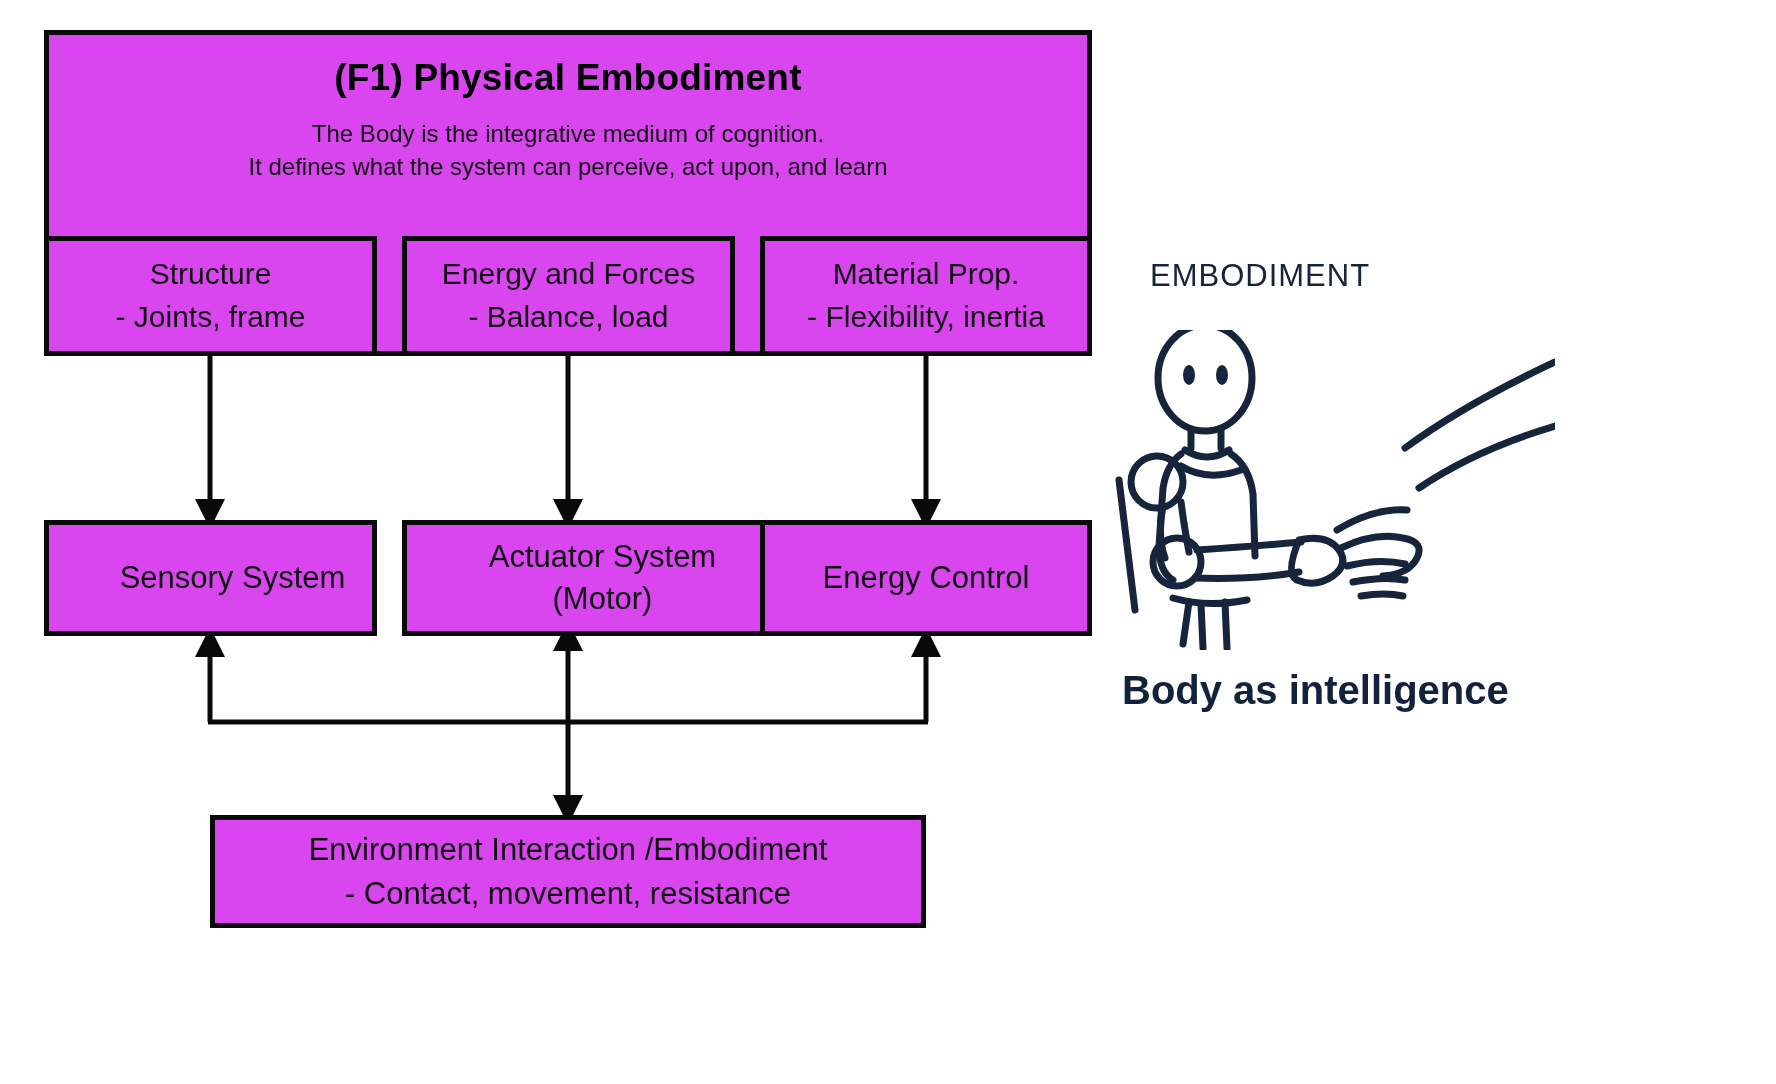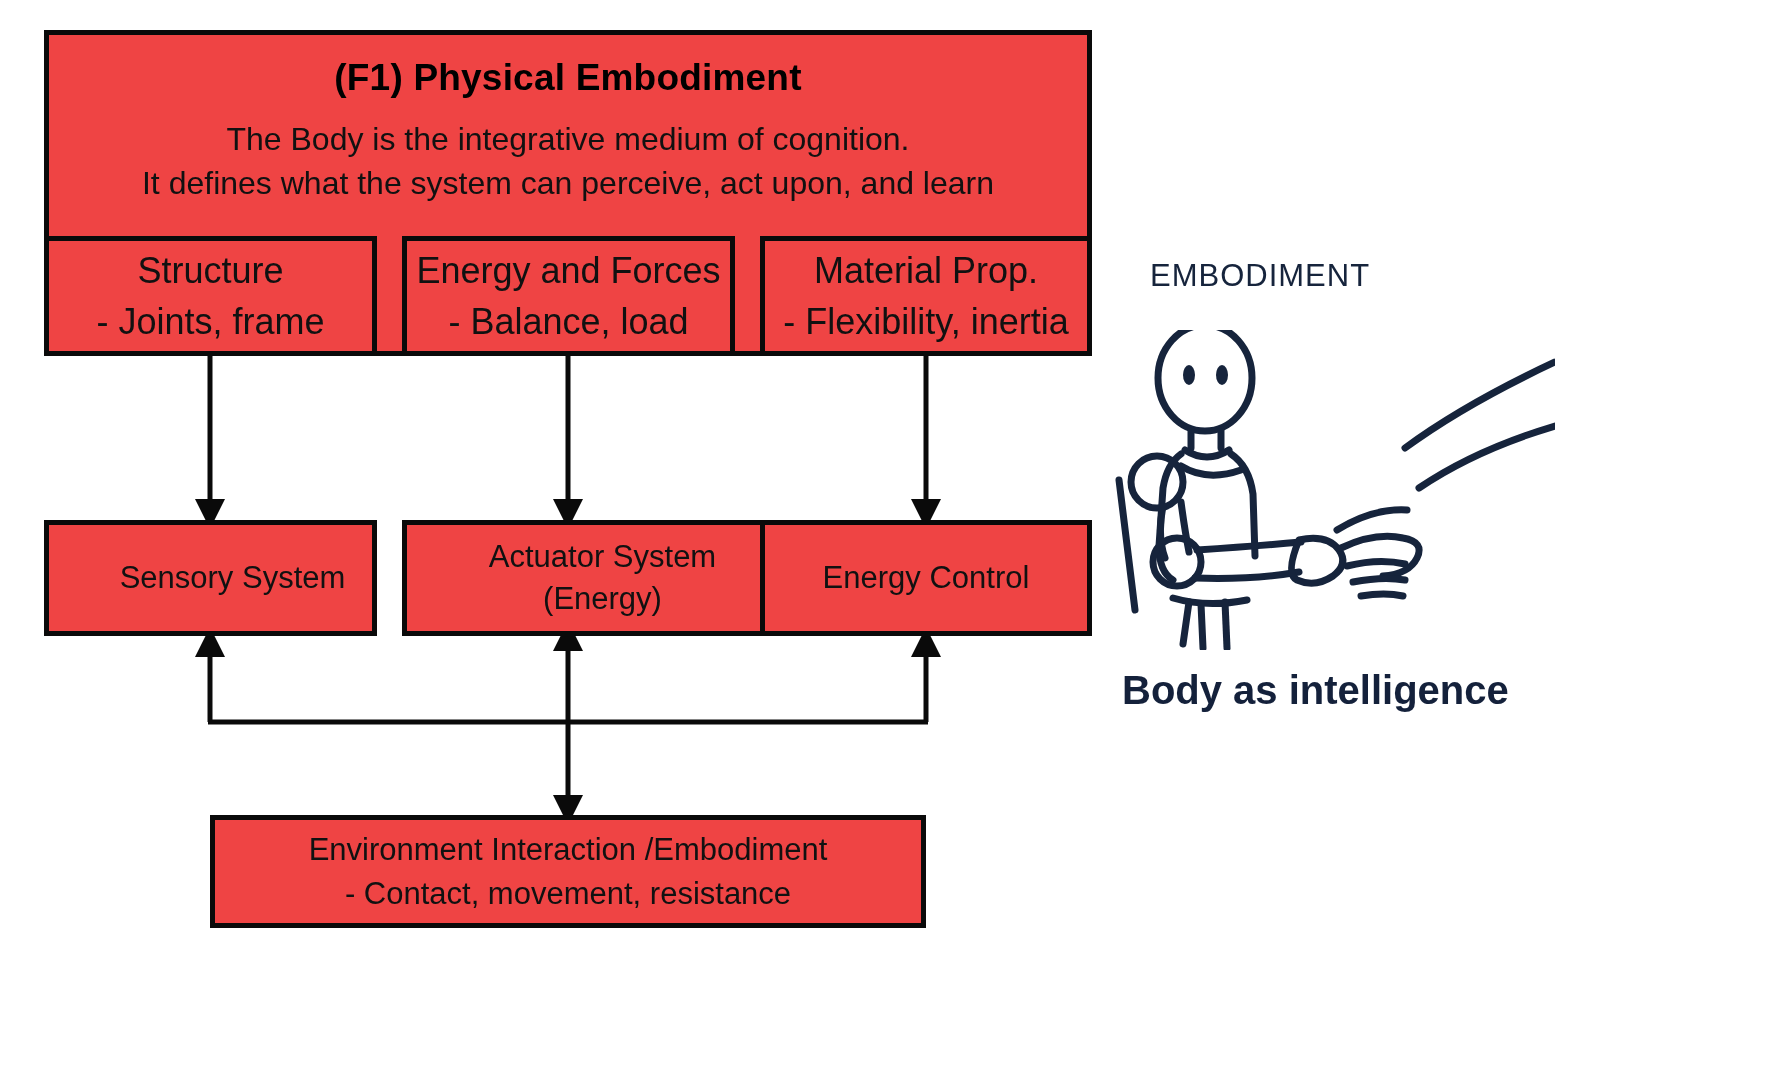"(F1) Physical Embodiment" .box { background: #ef4444 -> #d946ef }
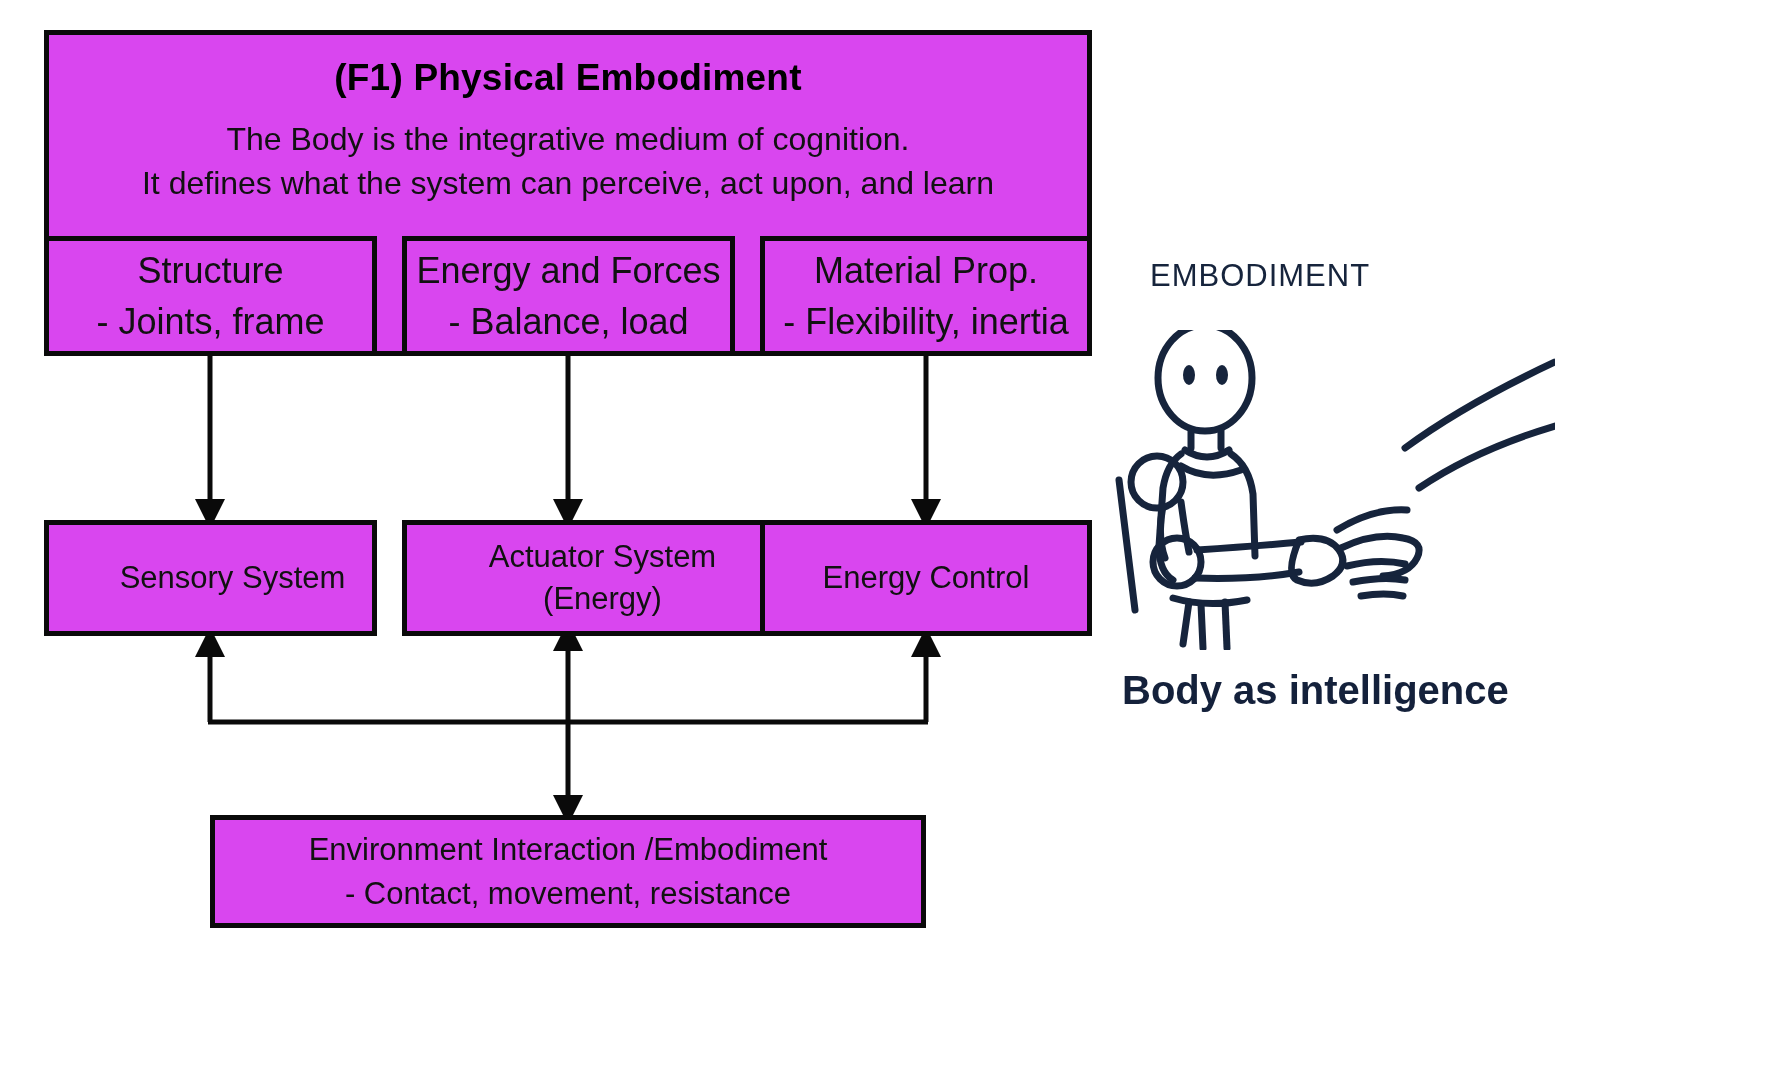"The Body is the integrative" #f1-desc { font-size: 32px -> 24px }
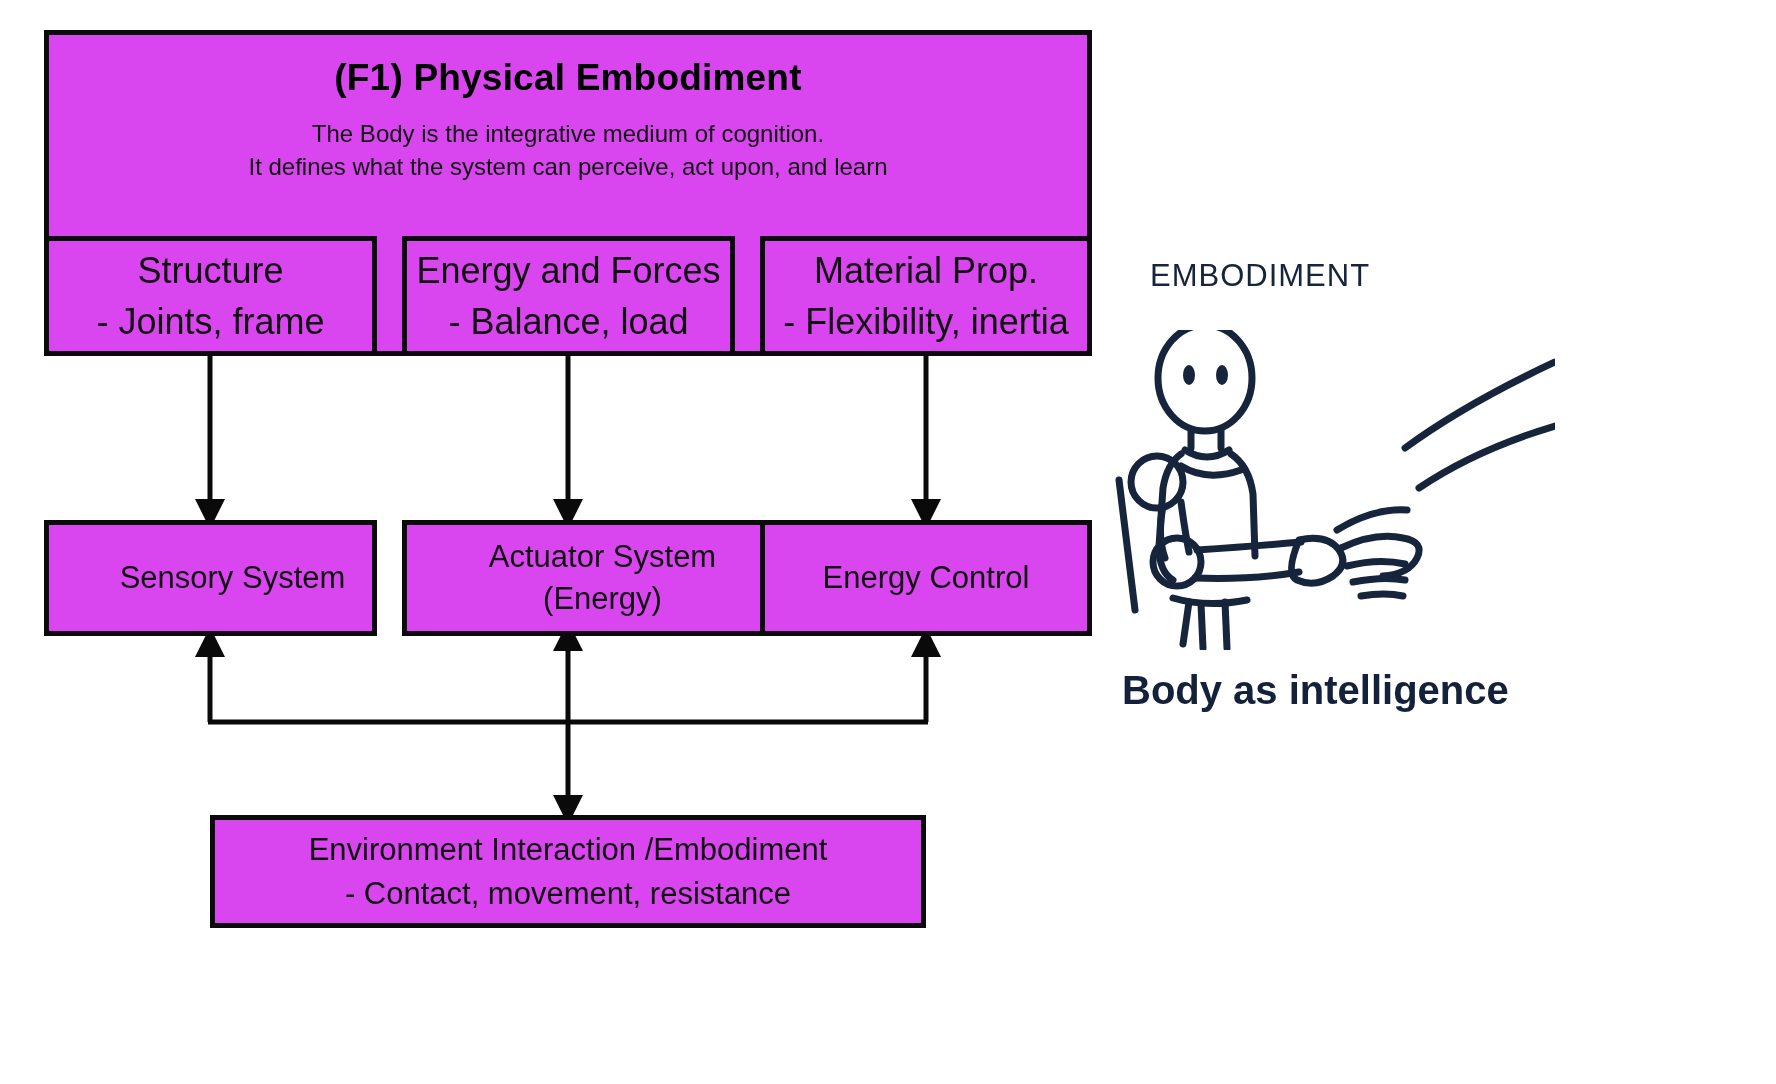"Structure" .subbox { font-size: 36px -> 30px }
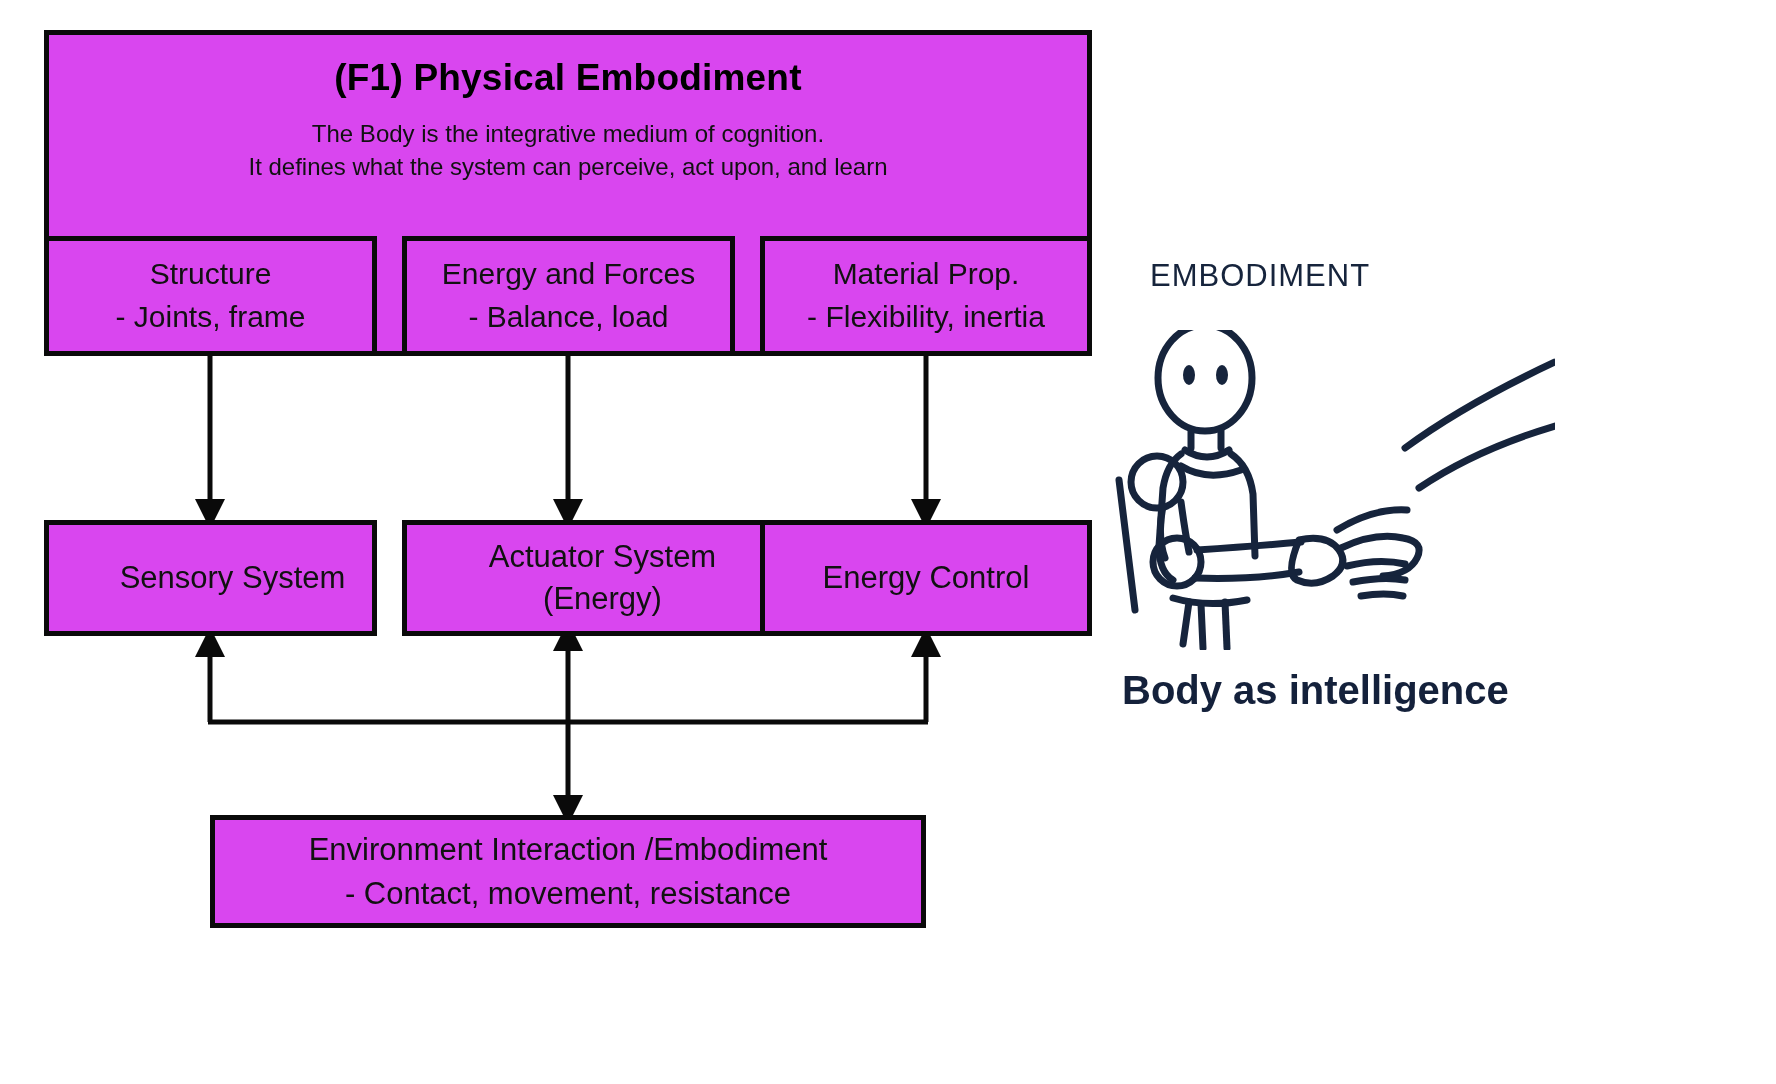"(Energy)" div { text: Energy -> Motor }
